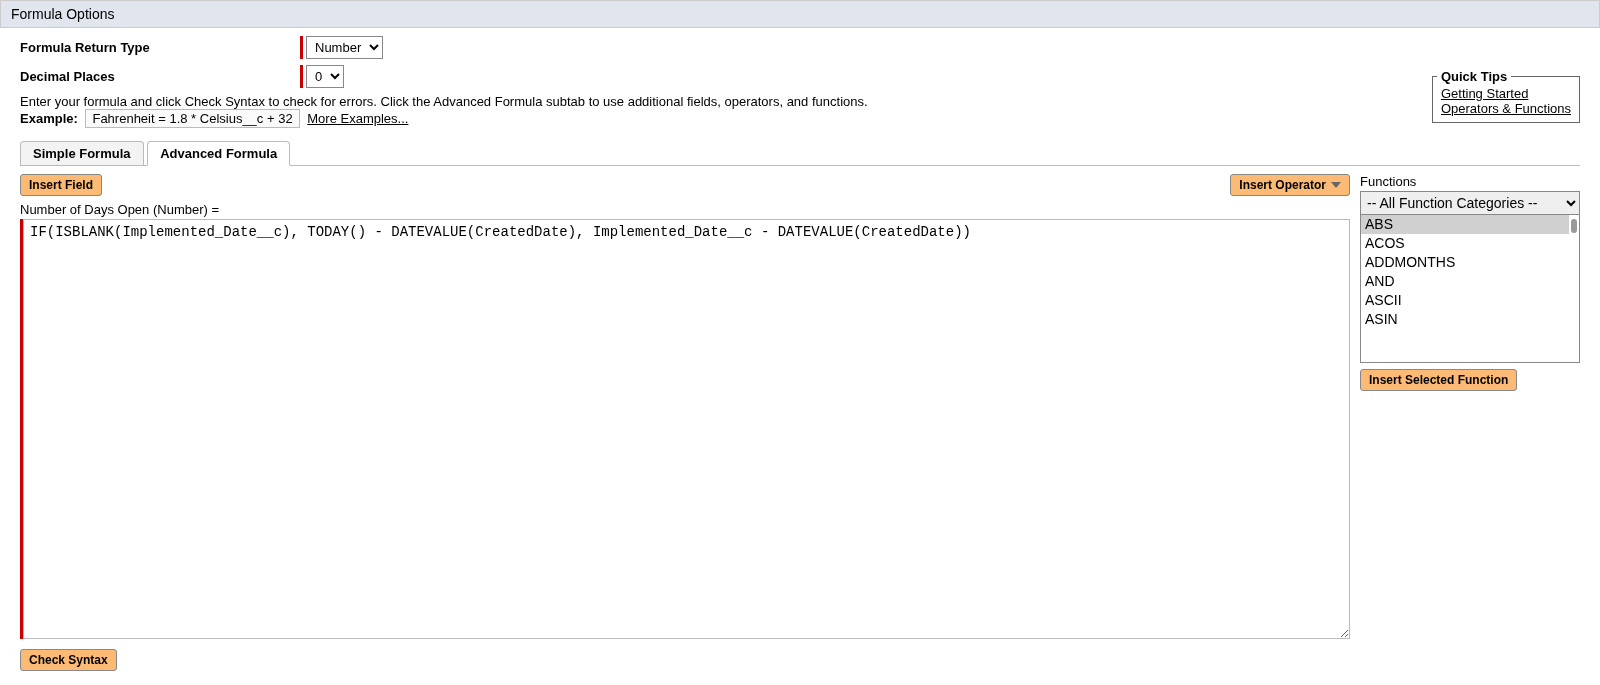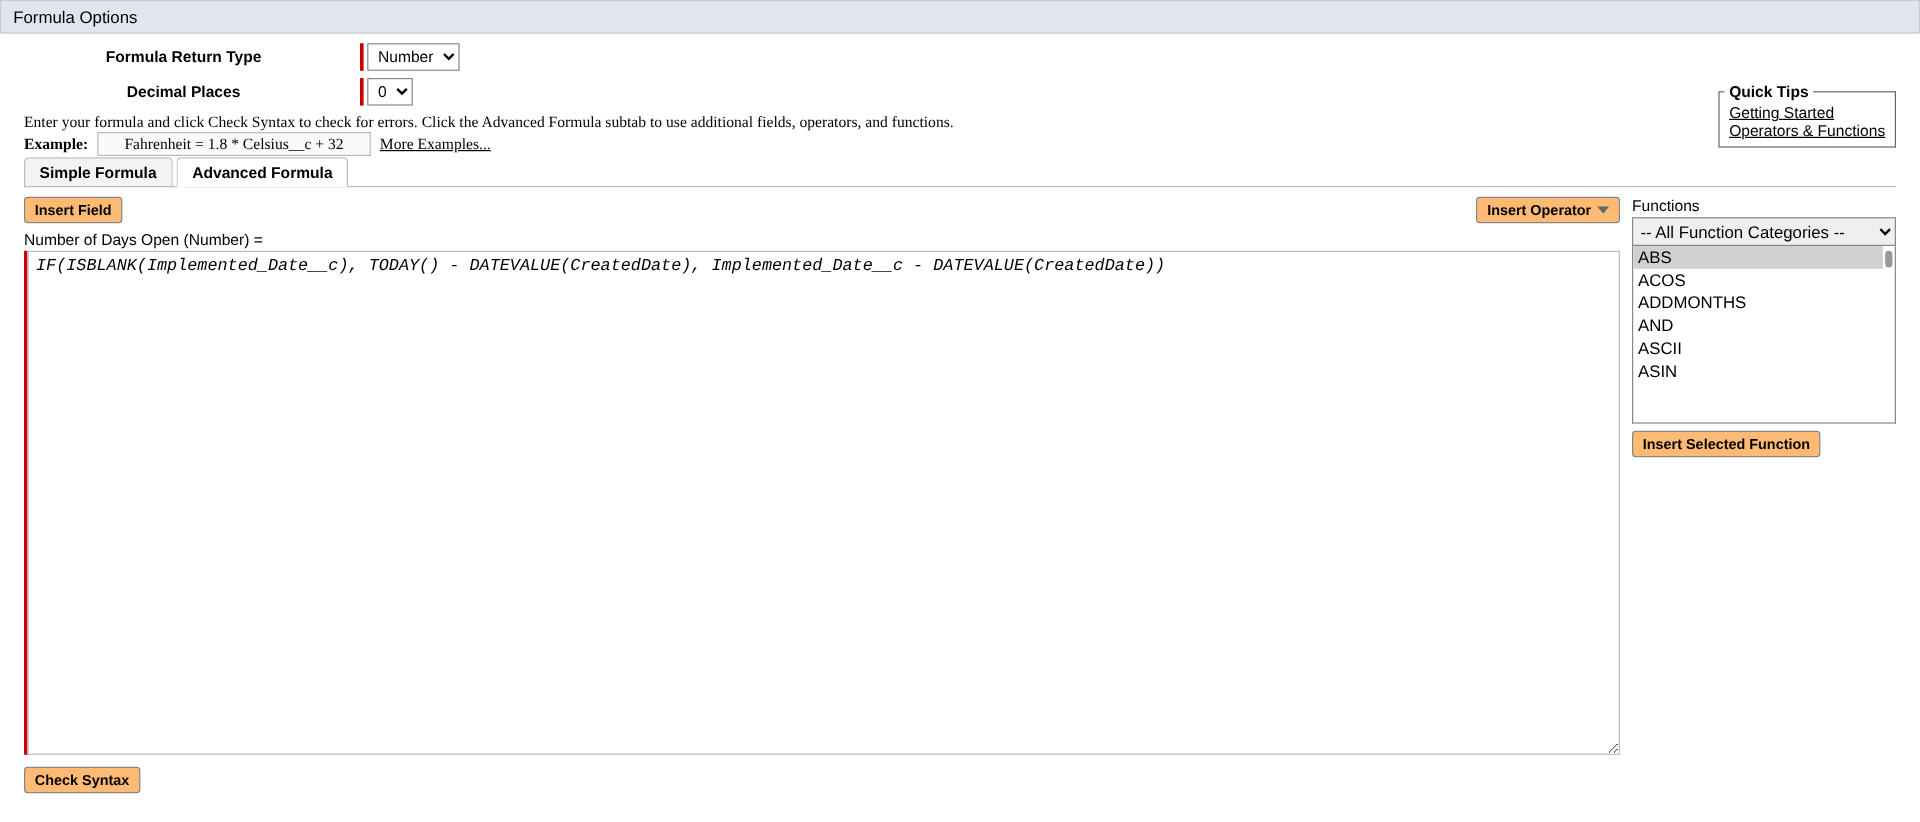"Formula Return Type" .field-row .label { text-align: center -> left }
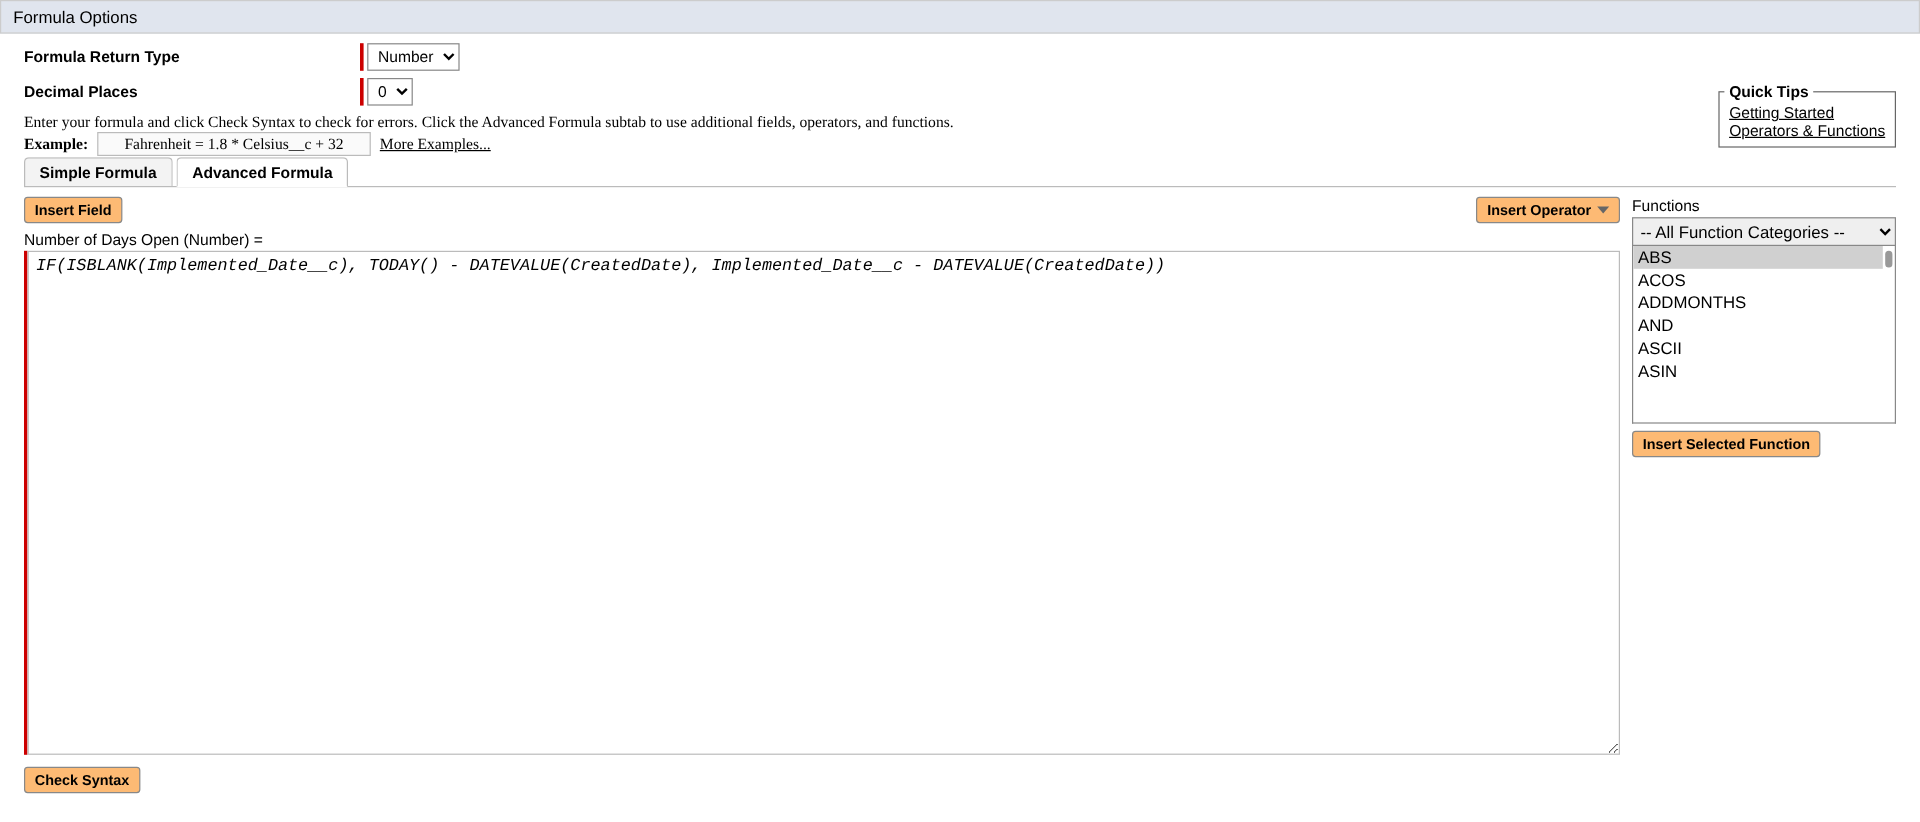"Enter your formula and click" .instr { font-family: Liberation Serif, serif -> none }
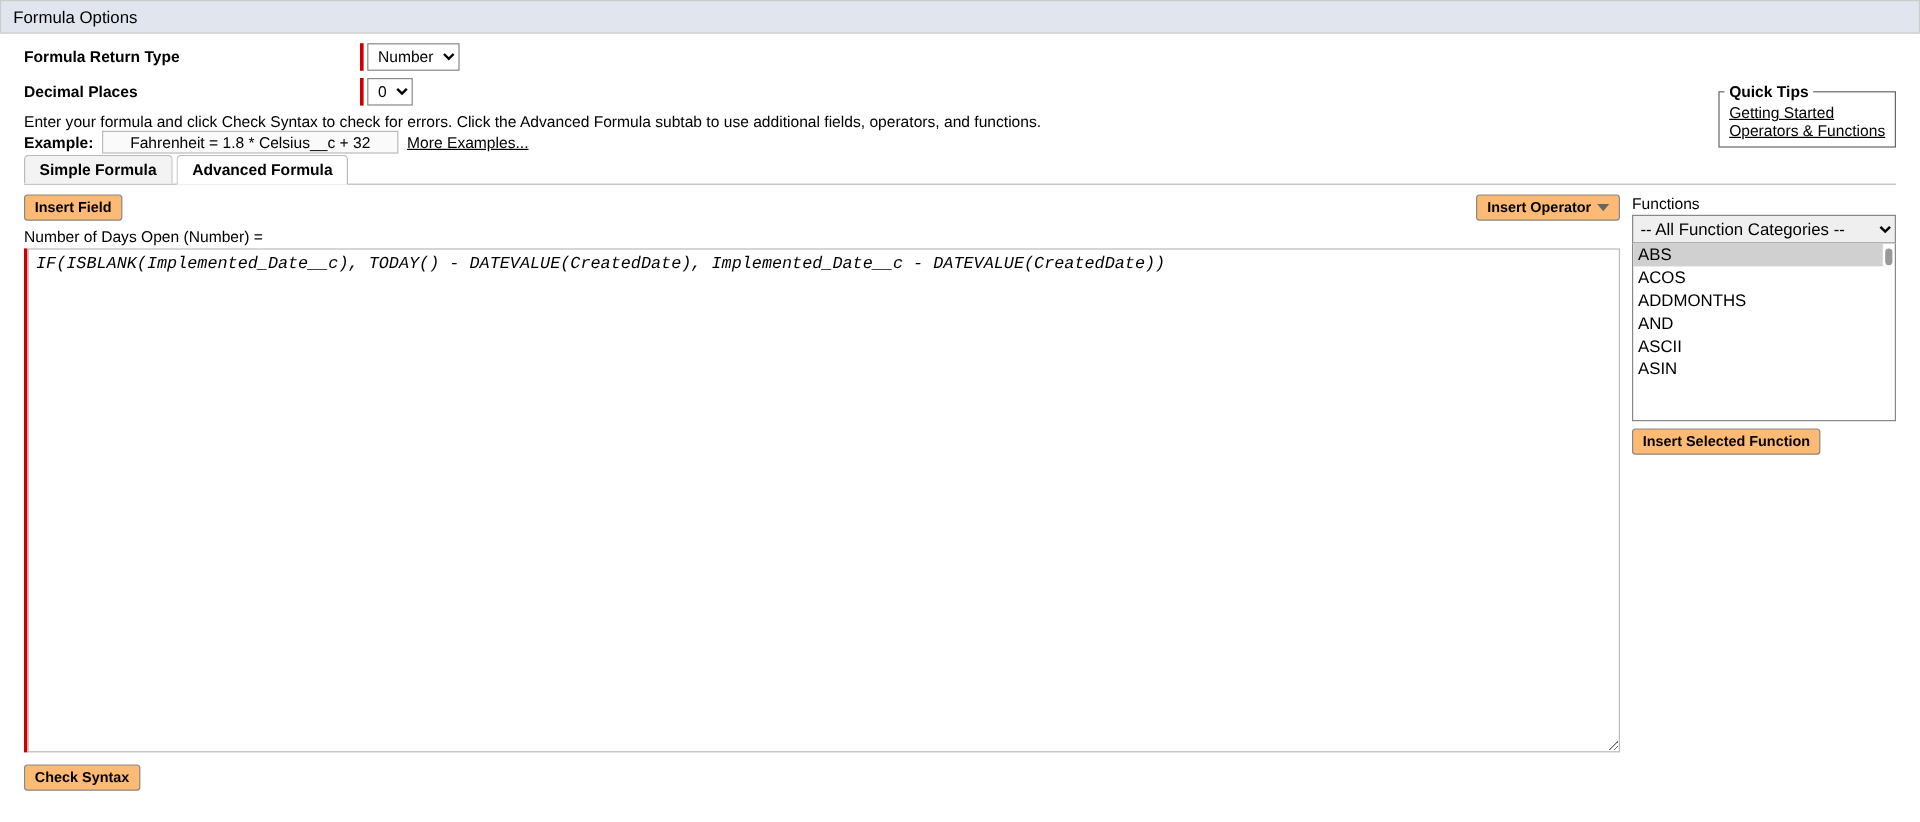"Fahrenheit = 1.8 * Celsius__c" .example-pill { padding: 1px 22px -> 1px 6px }
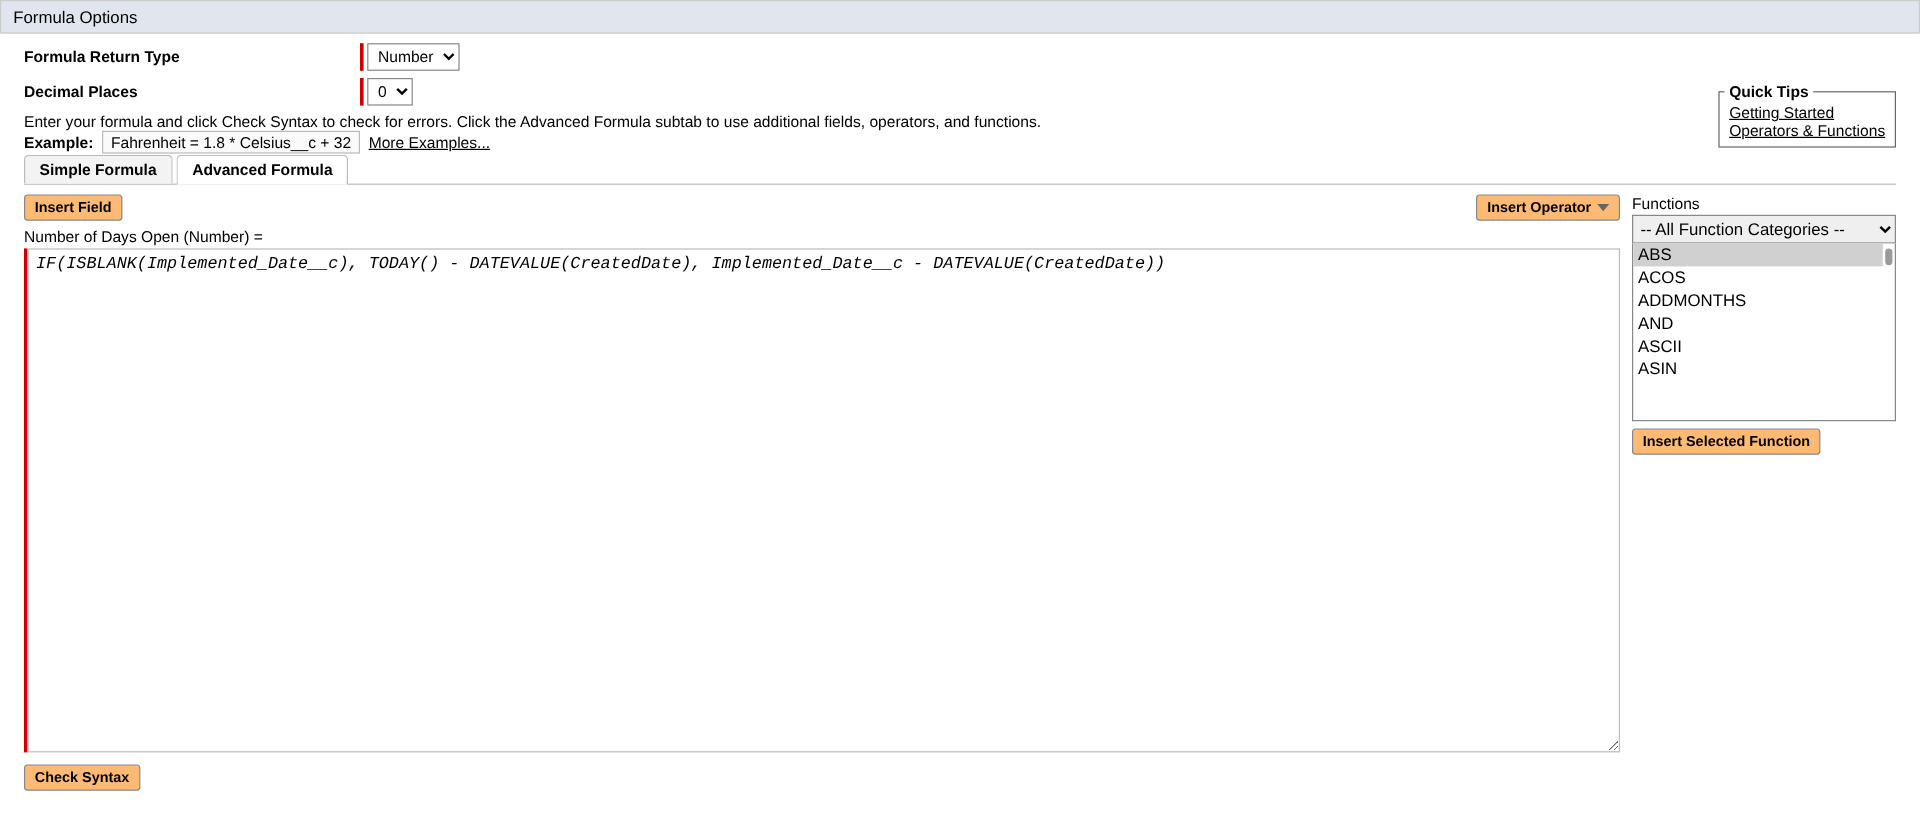"Simple Formula Advanced Formula" .tabs { margin-top: 0 -> 12px }
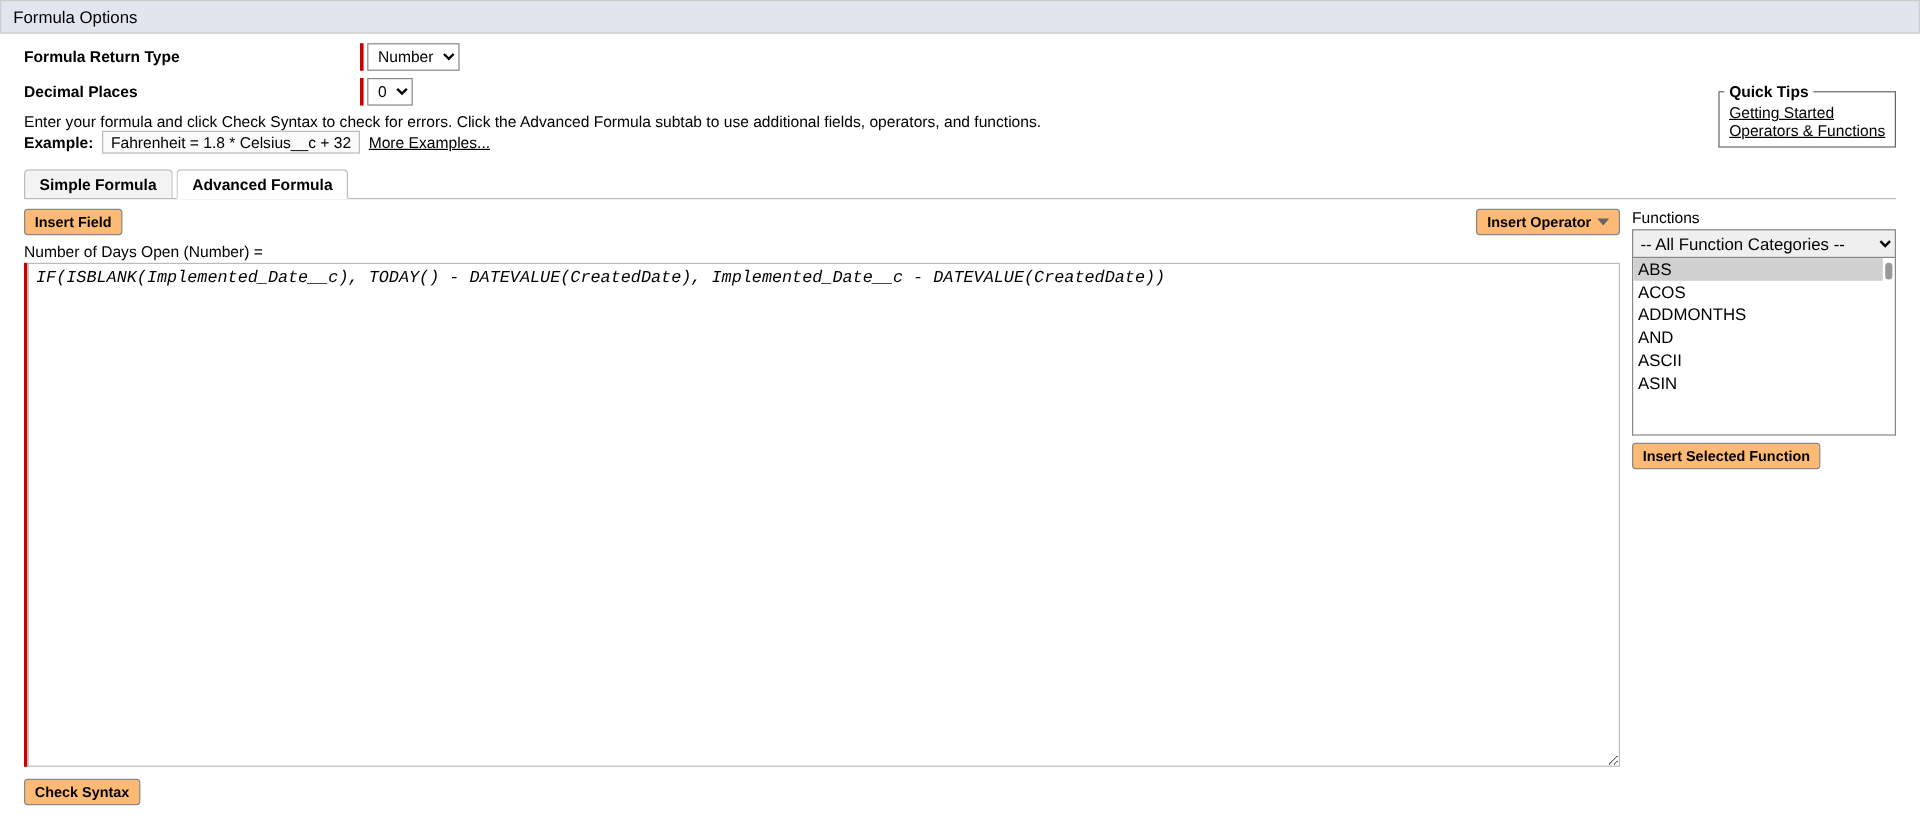"IF(ISBLANK(Implemented_Date__c), TODAY()" textarea.formula { font-style: italic -> none }
